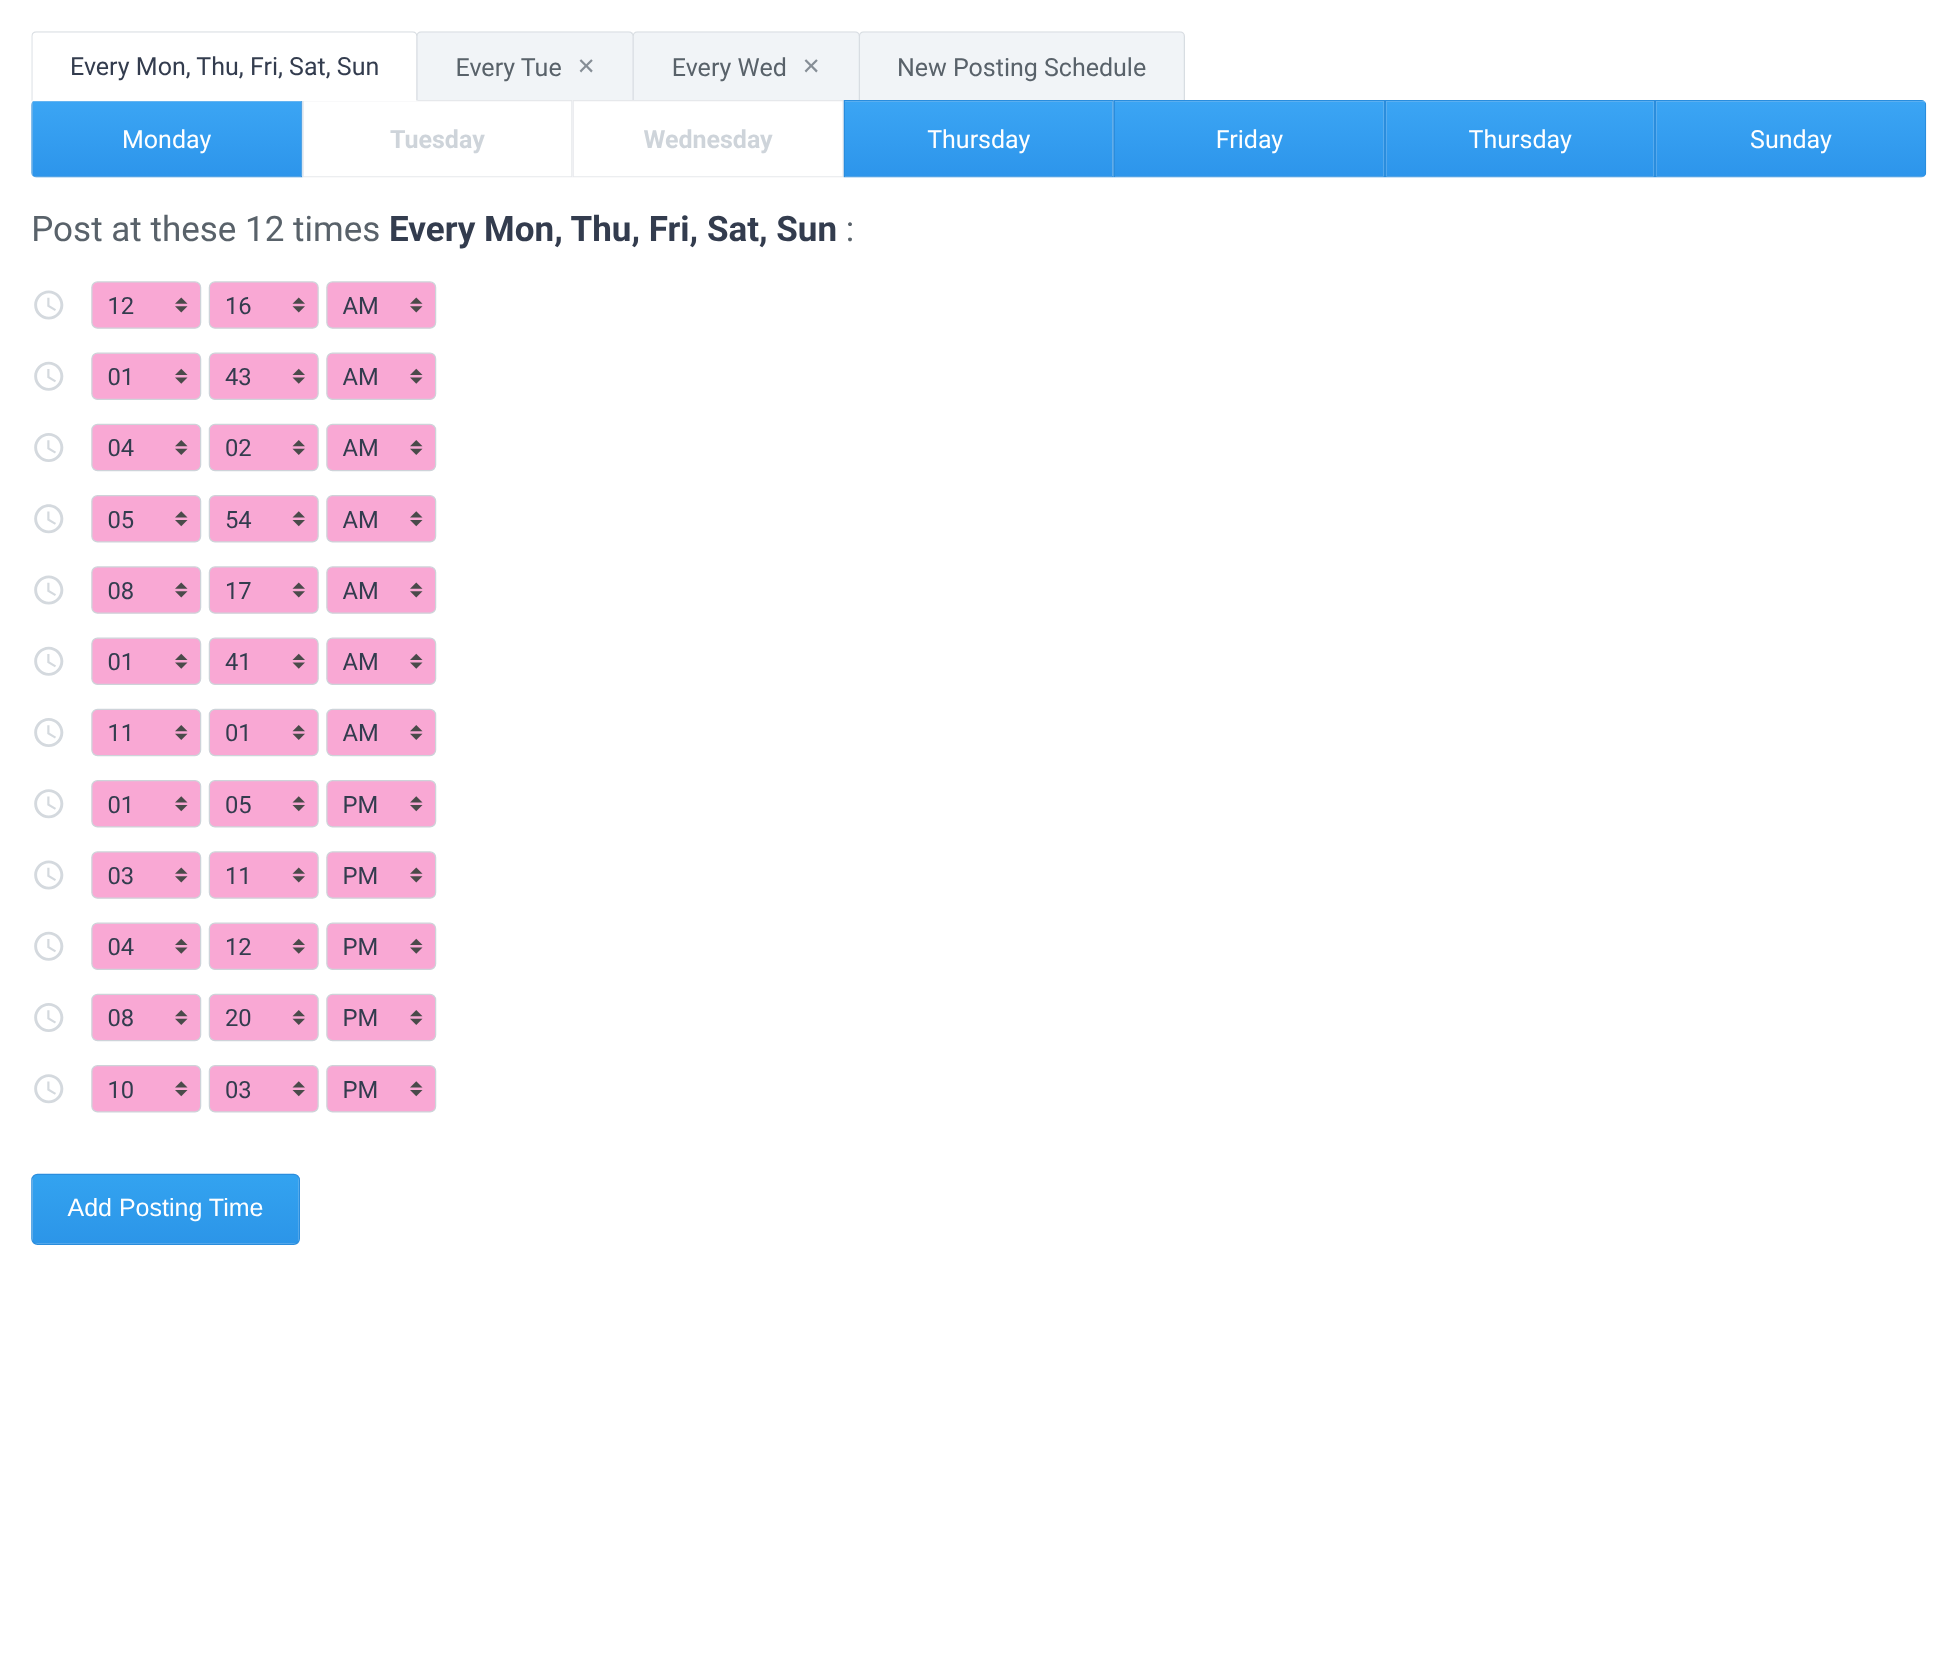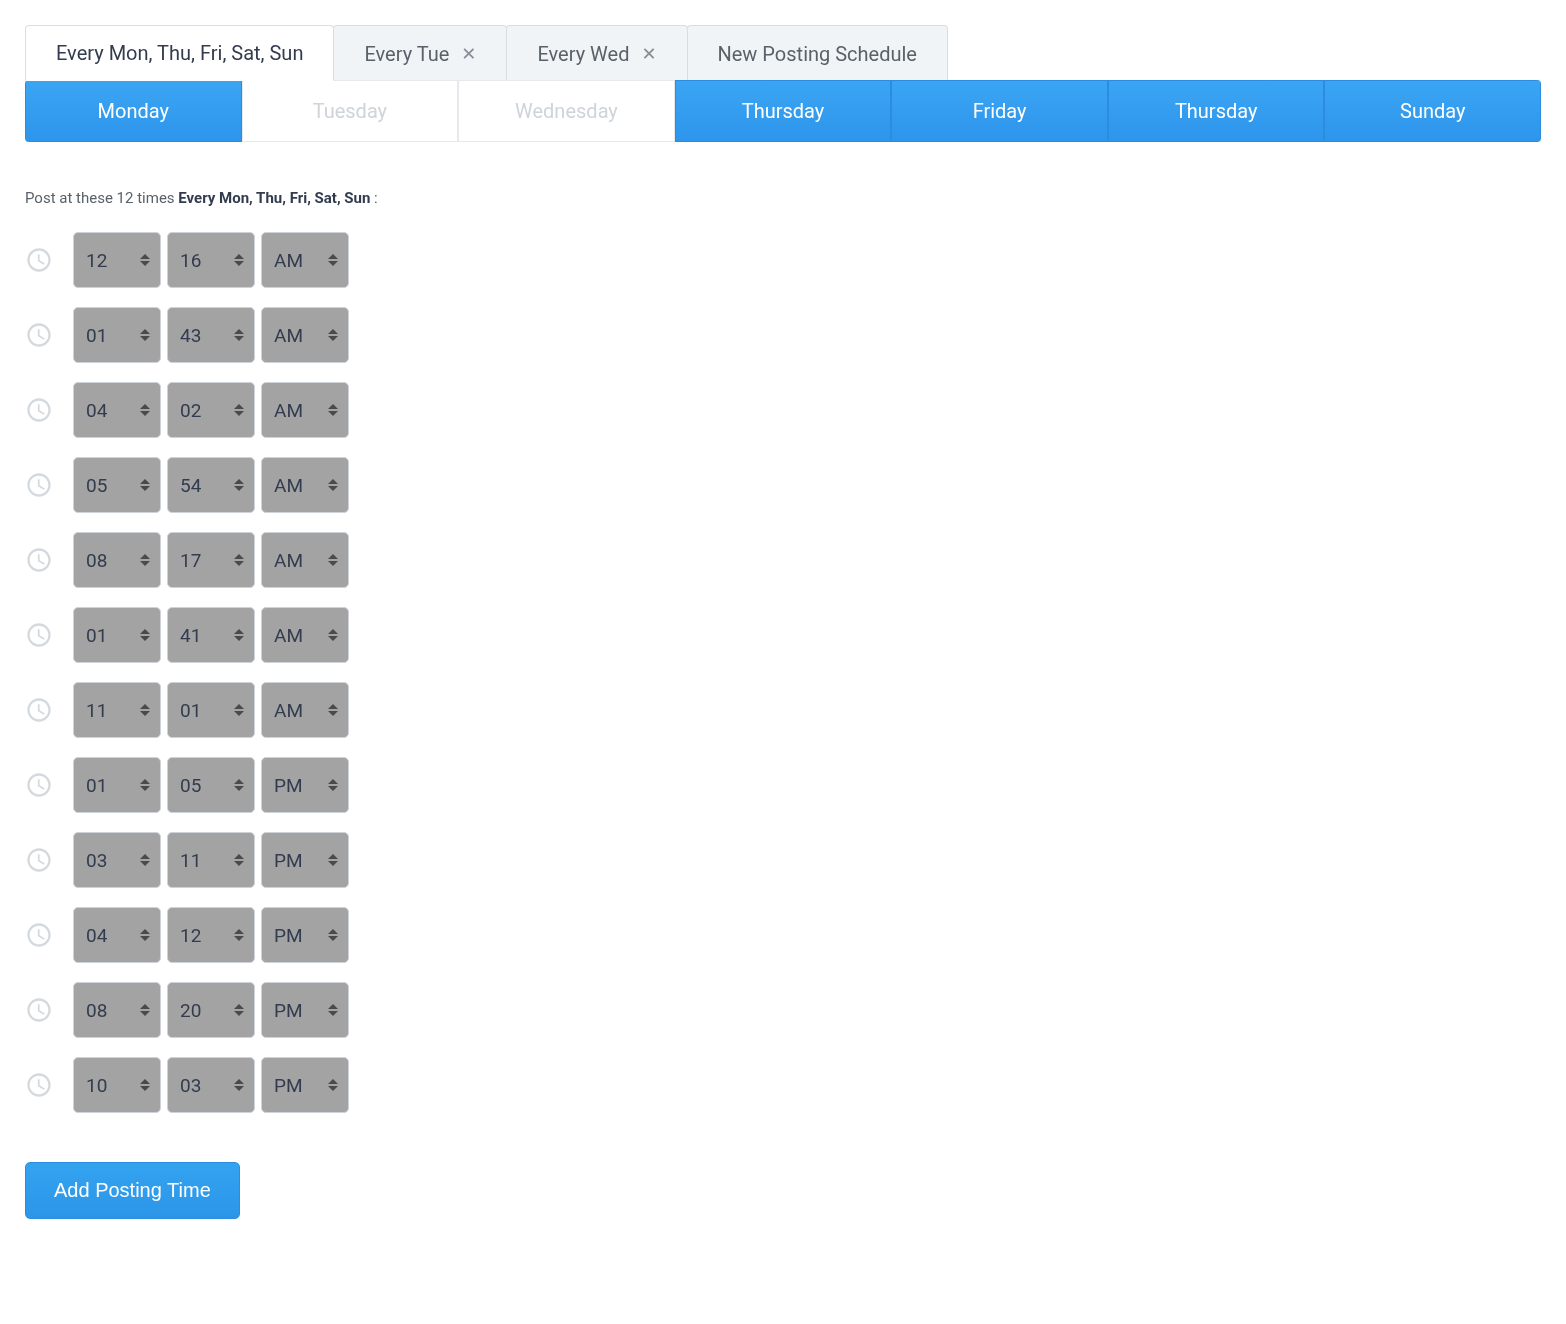"Tuesday" .day-tab.unselected { font-weight: none -> bold }
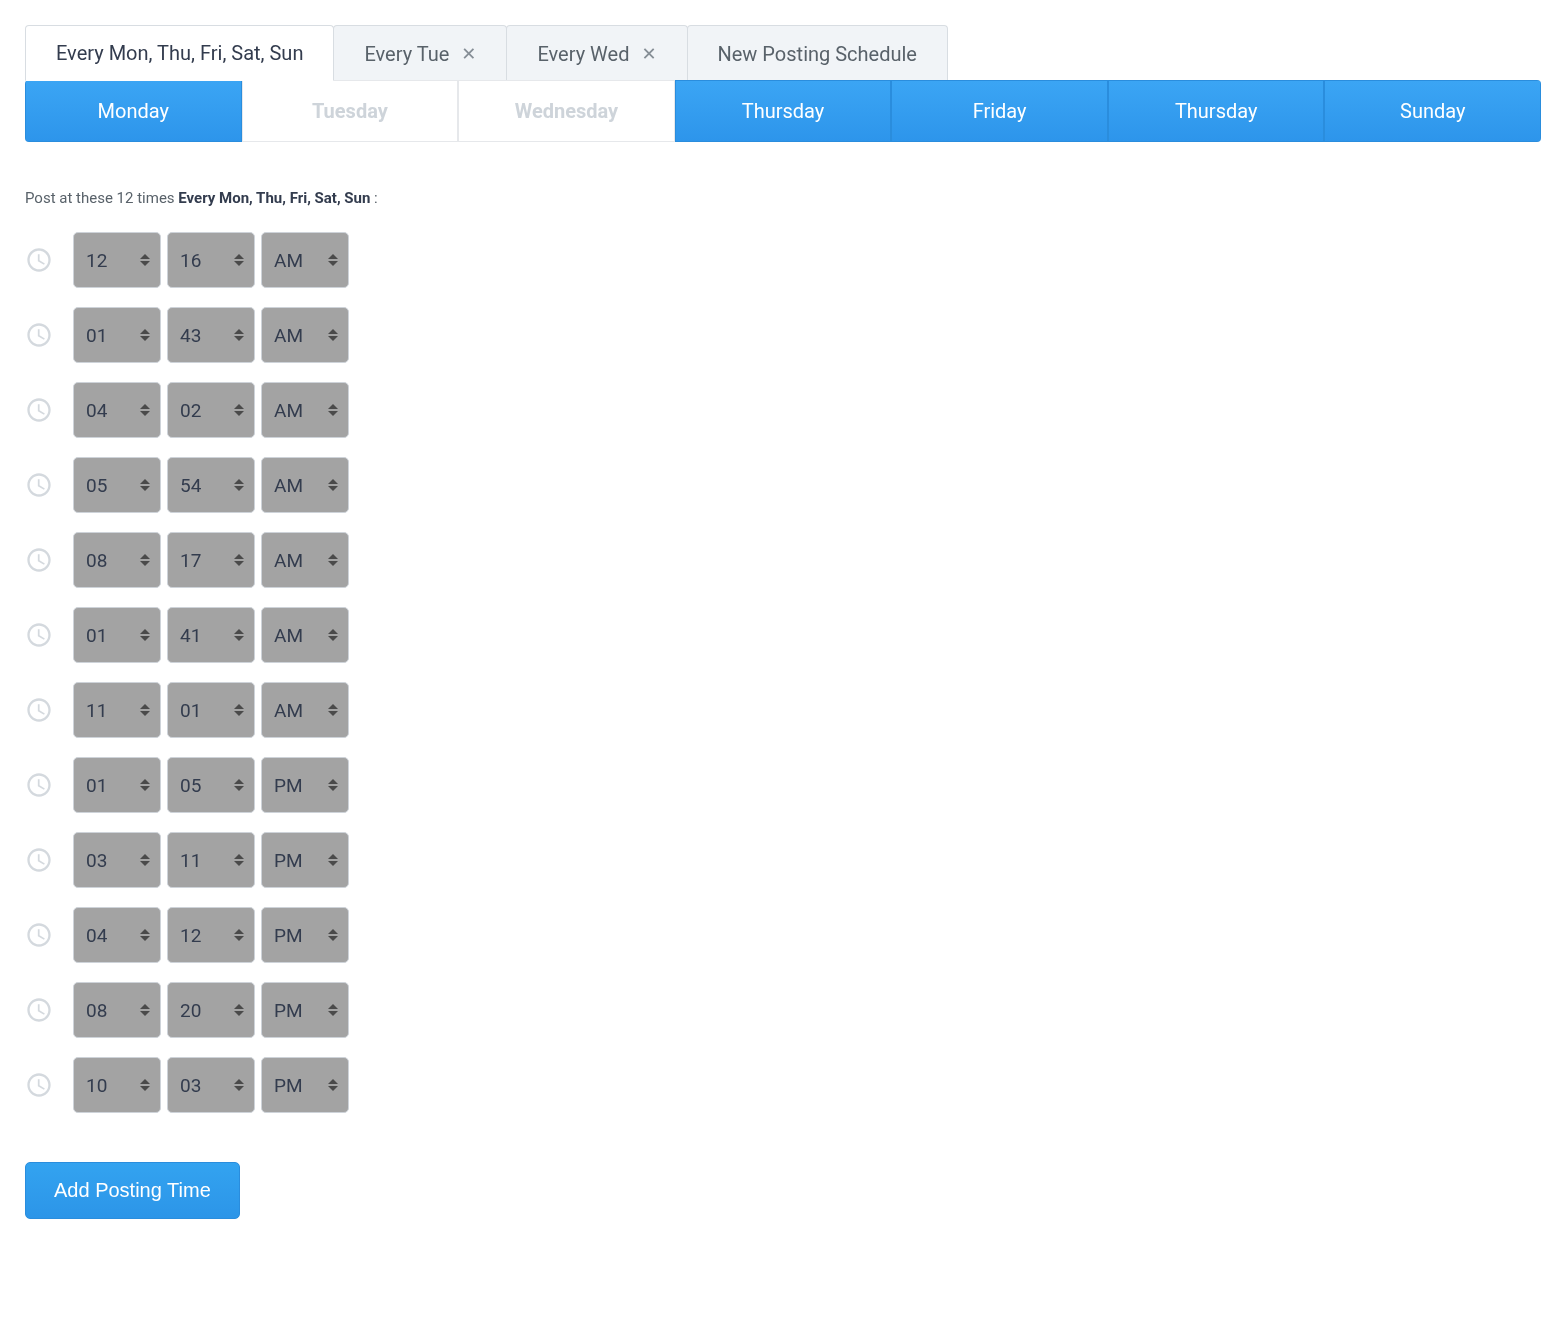"Post at these 12 times" .heading { font-size: 15px -> 28px; margin-top: 47px -> 25px }
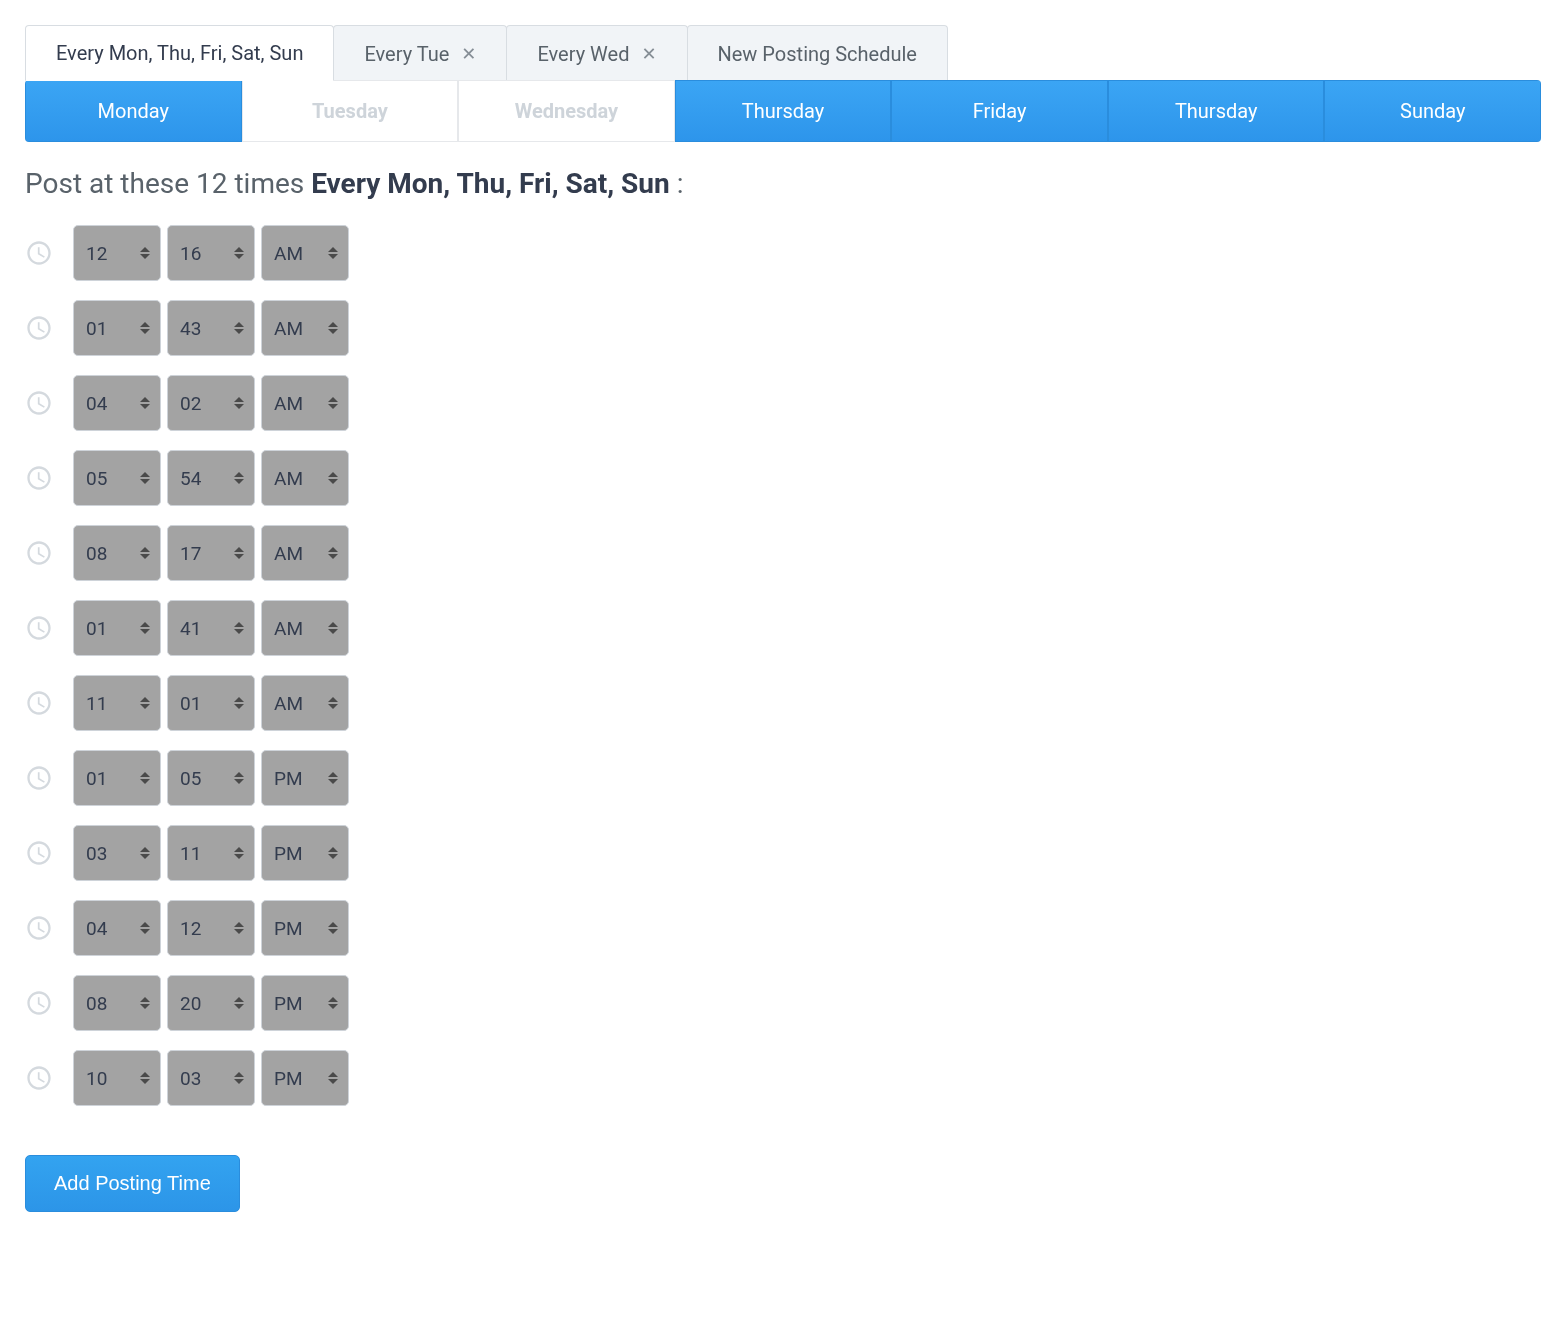"12" .select-box { background: #a3a3a3 -> #f9a8d4; height: 56px -> 38px }
